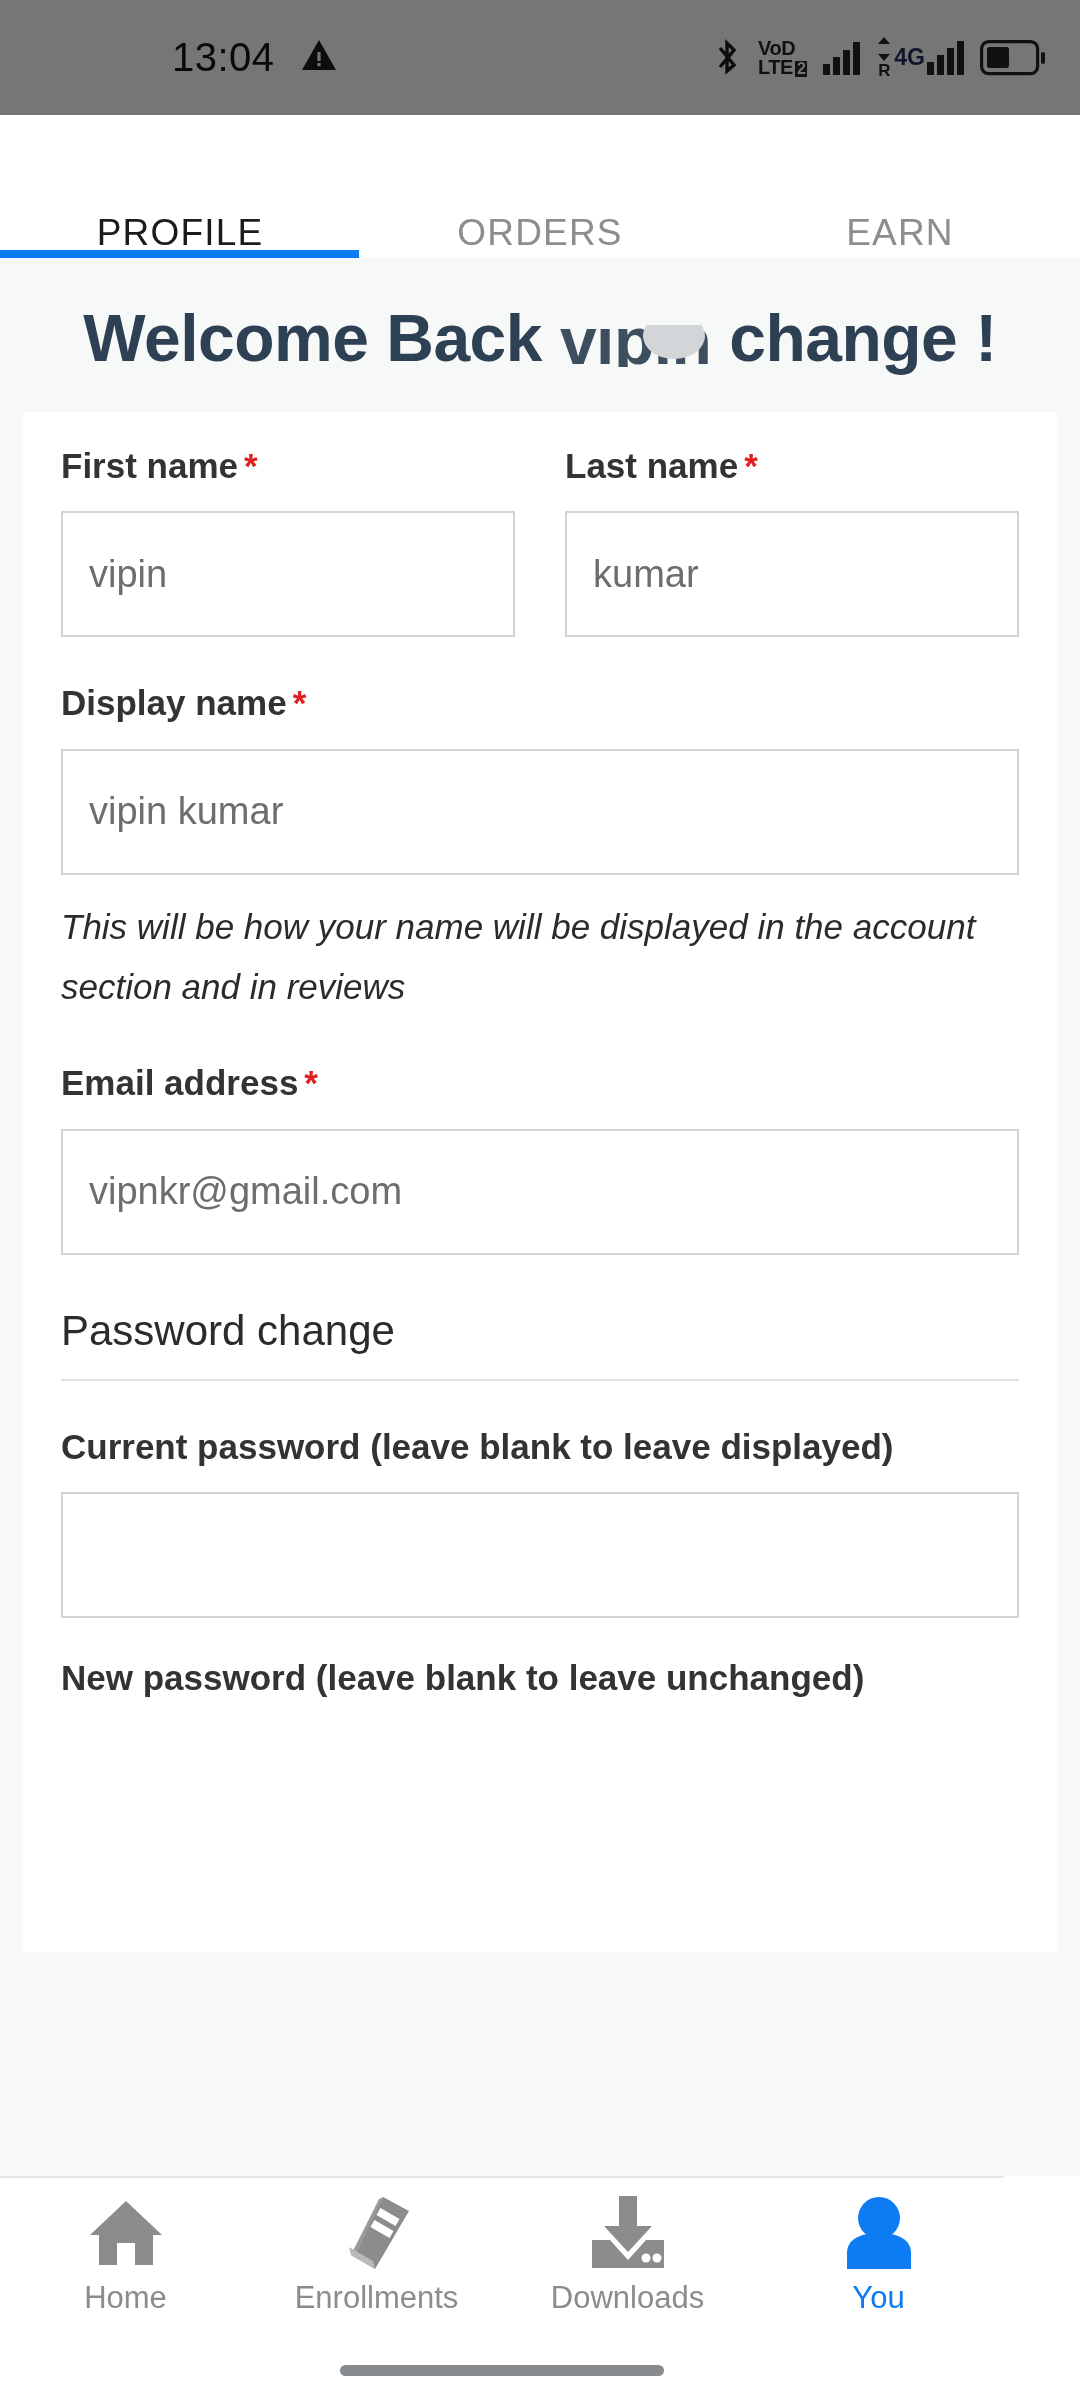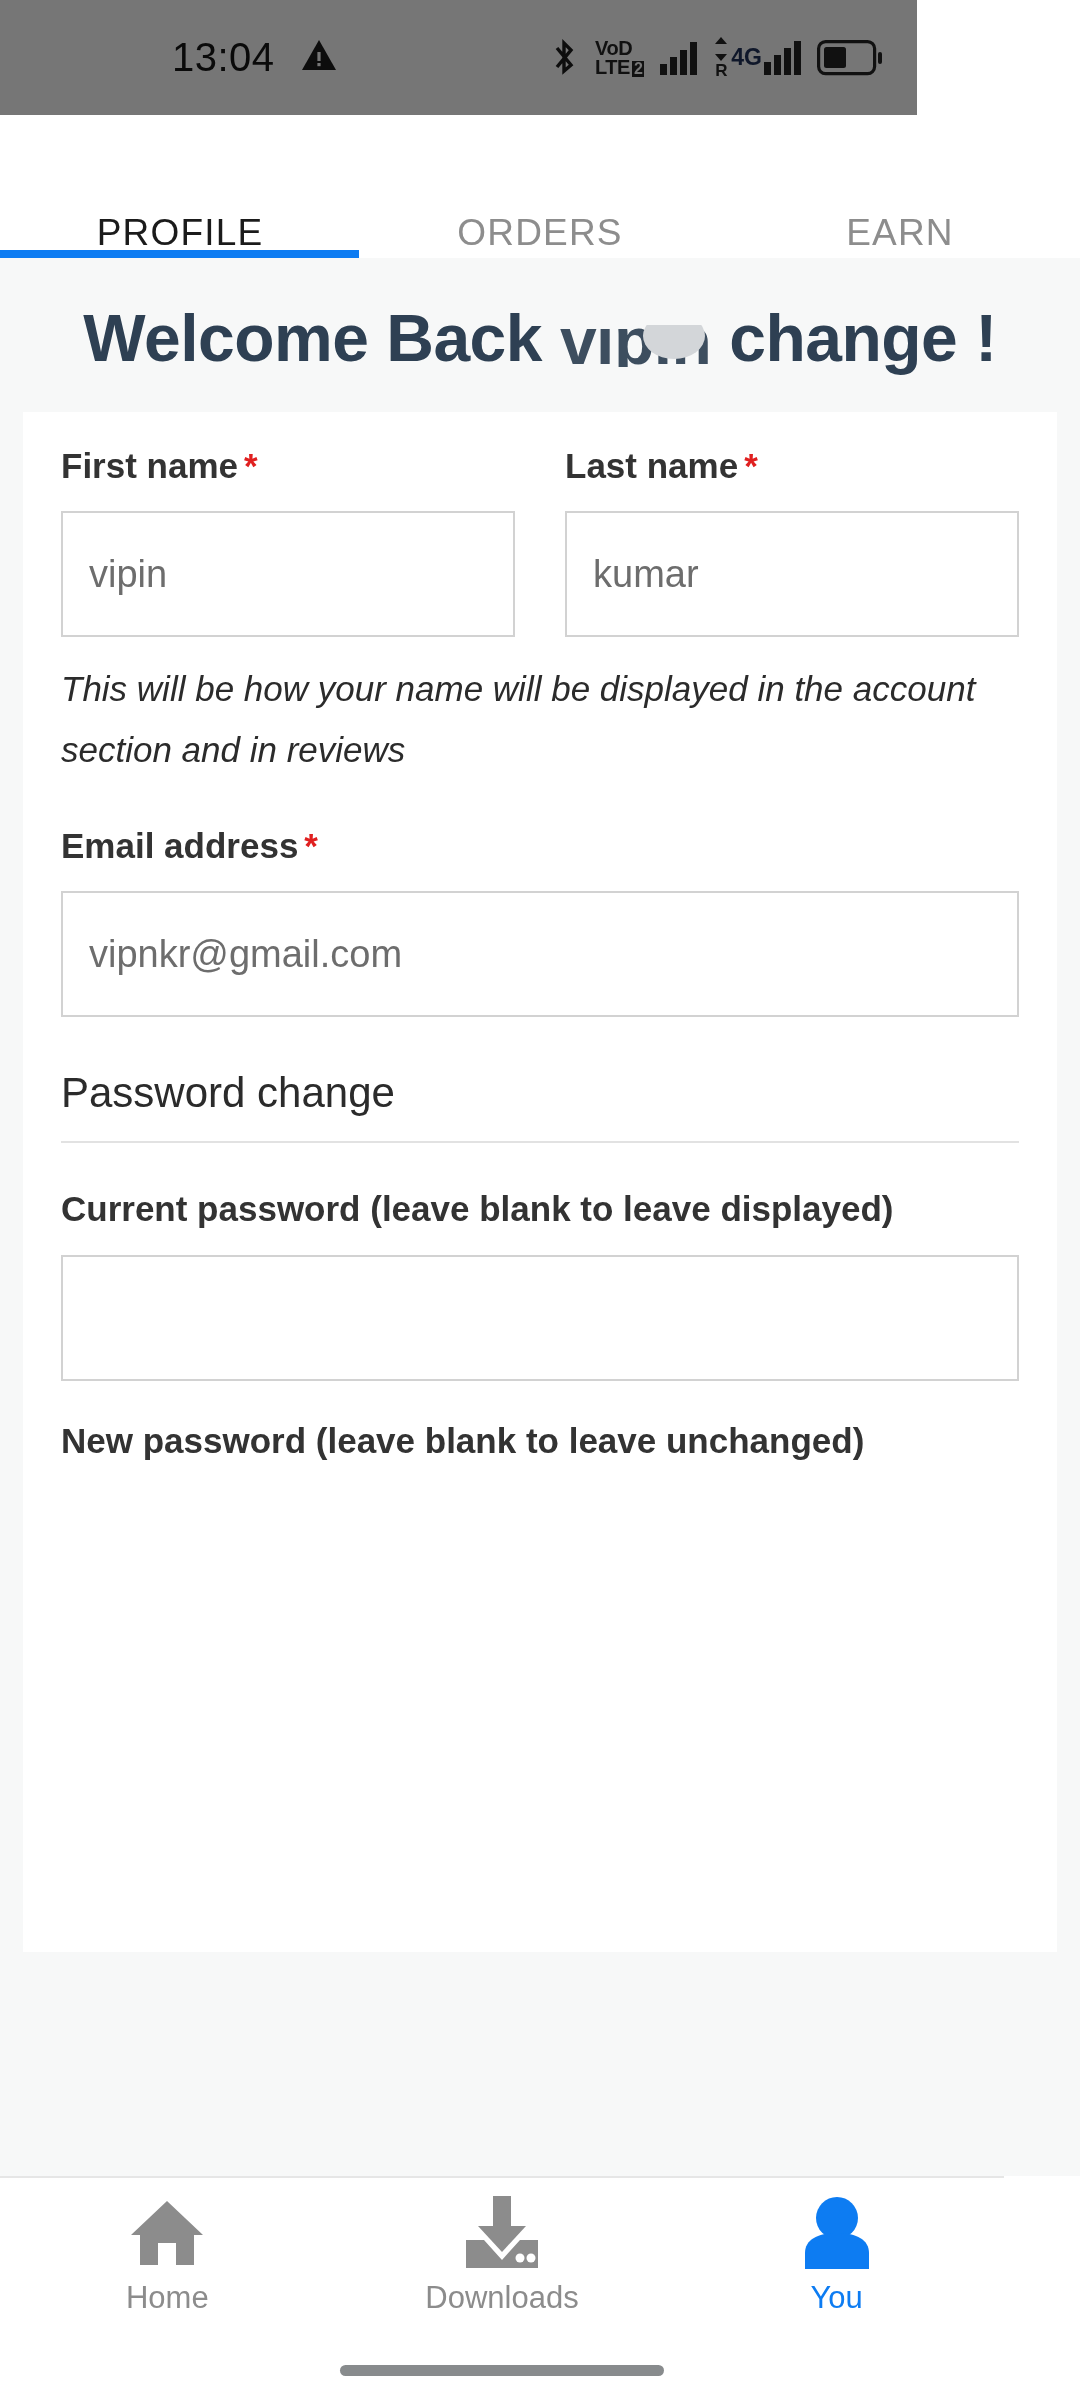"13:04" .statusbar { width: 917px -> 1080px }
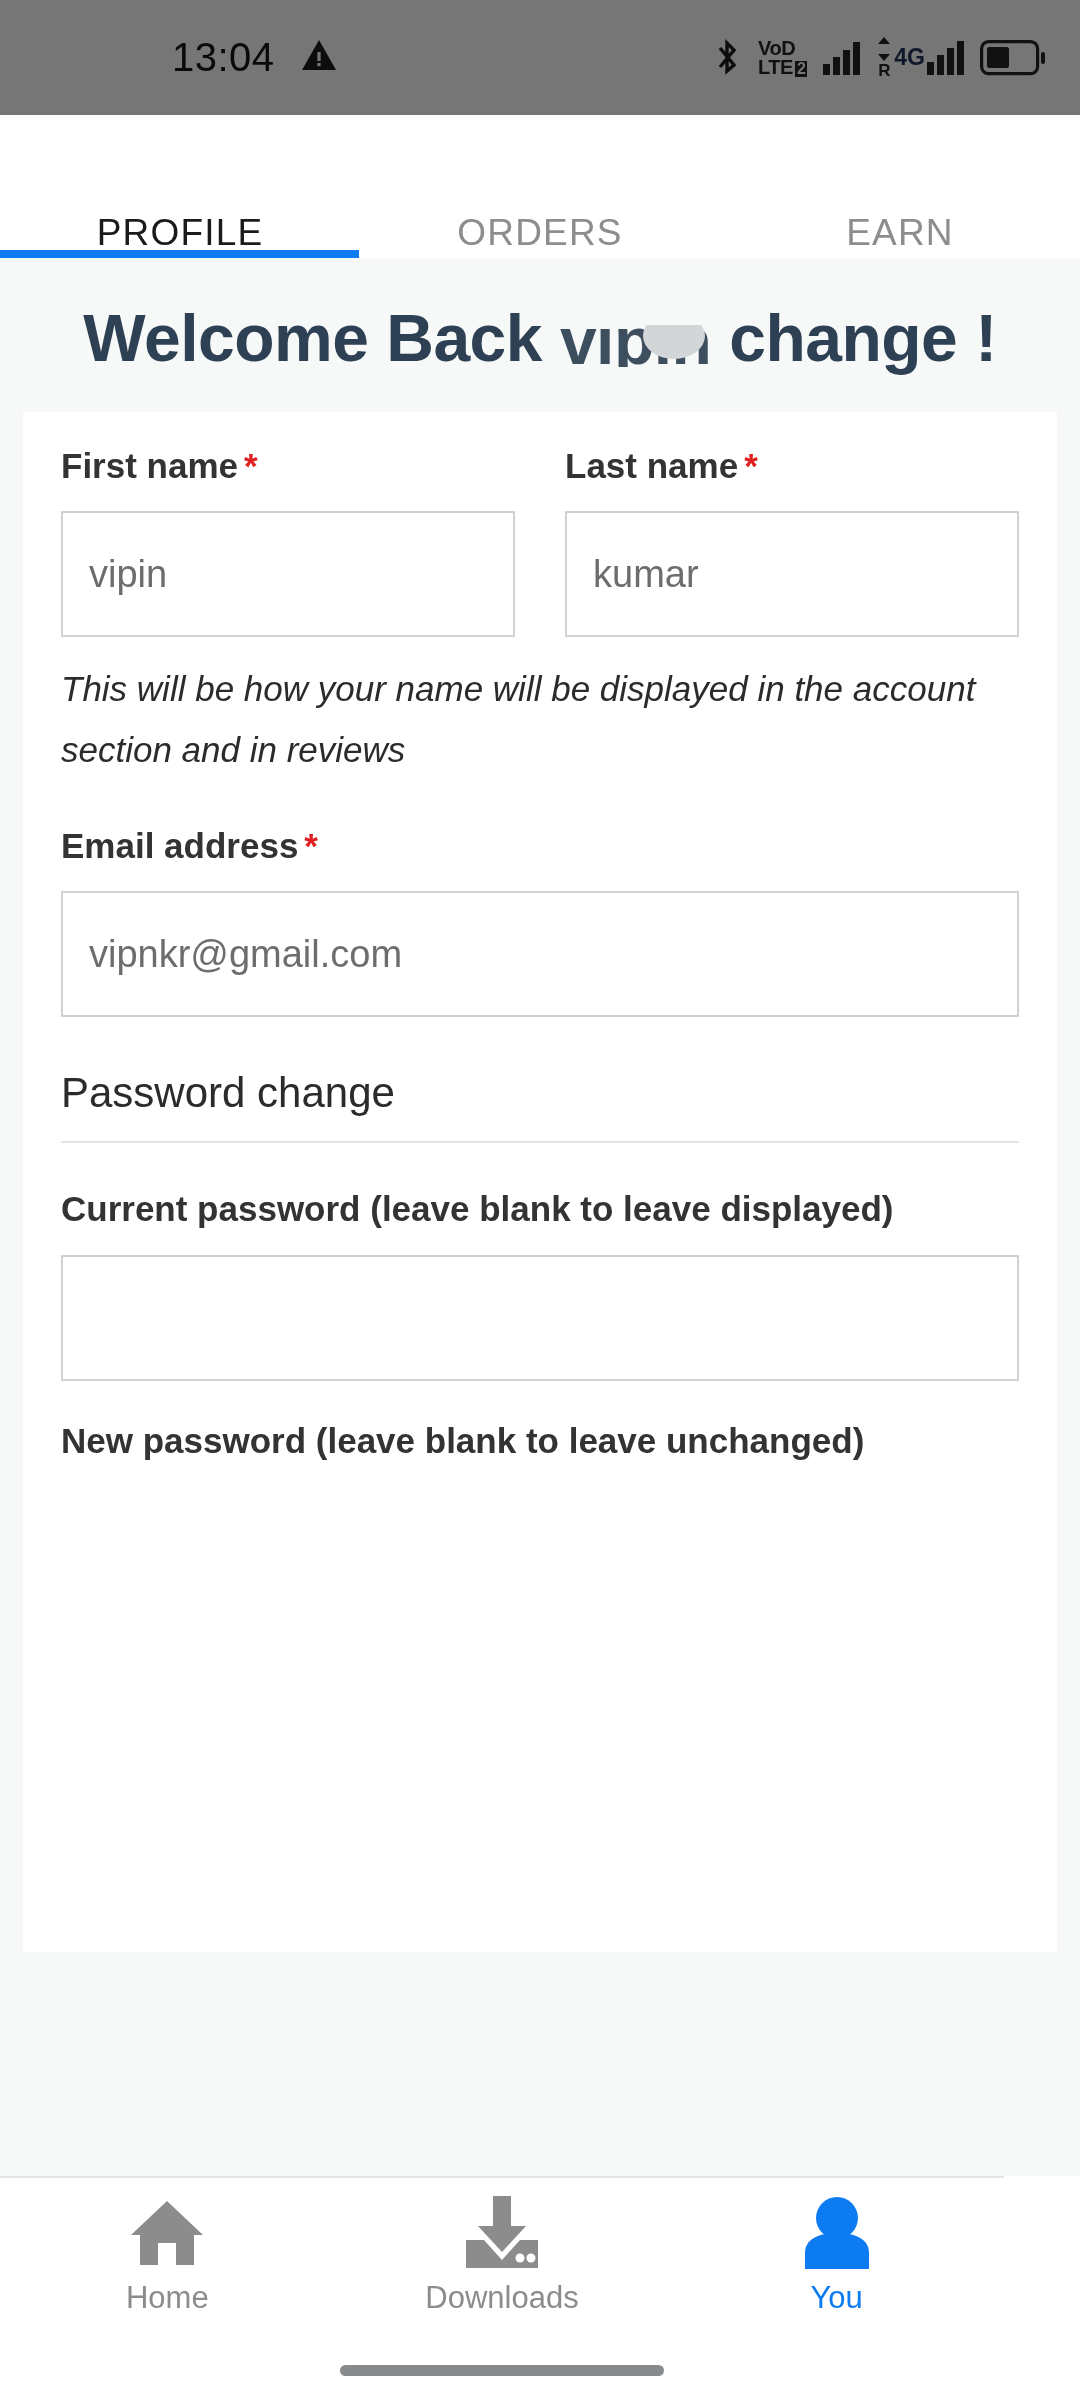"Display name *" div.field-pad { html: none -> <div> <label> <span>Display name</span><span>*</span> </label> <div>vipin kumar</div> </div> }
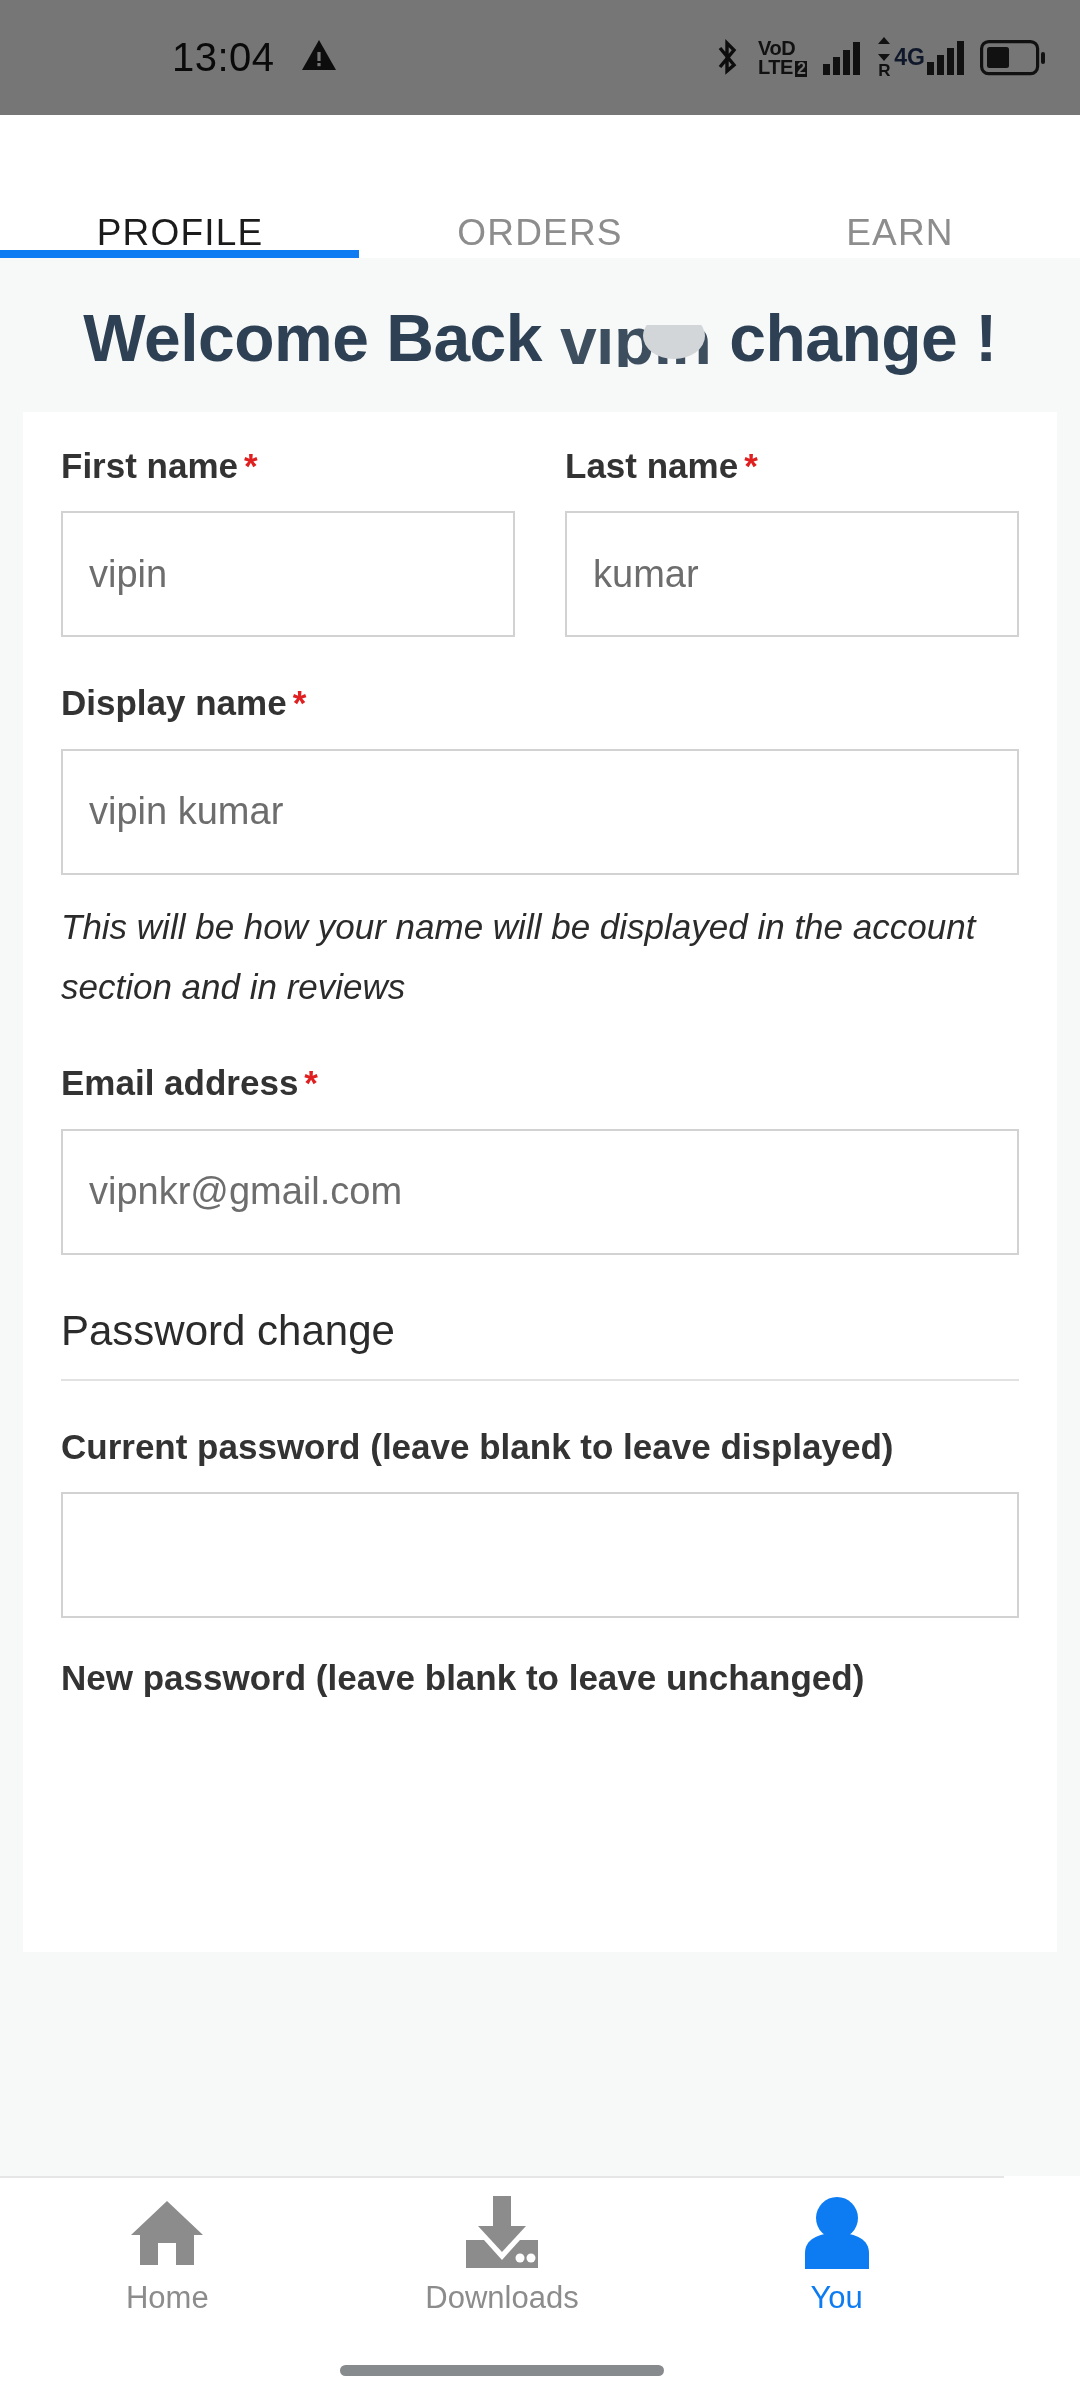"Enrollments" div.navitem { html: none -> <div> <div> <svg> <g> <path></path> <path></path> <rect></rect> <rect></rect> <path></path> </g> </svg> </div> <div>Enrollments</div> </div> }
